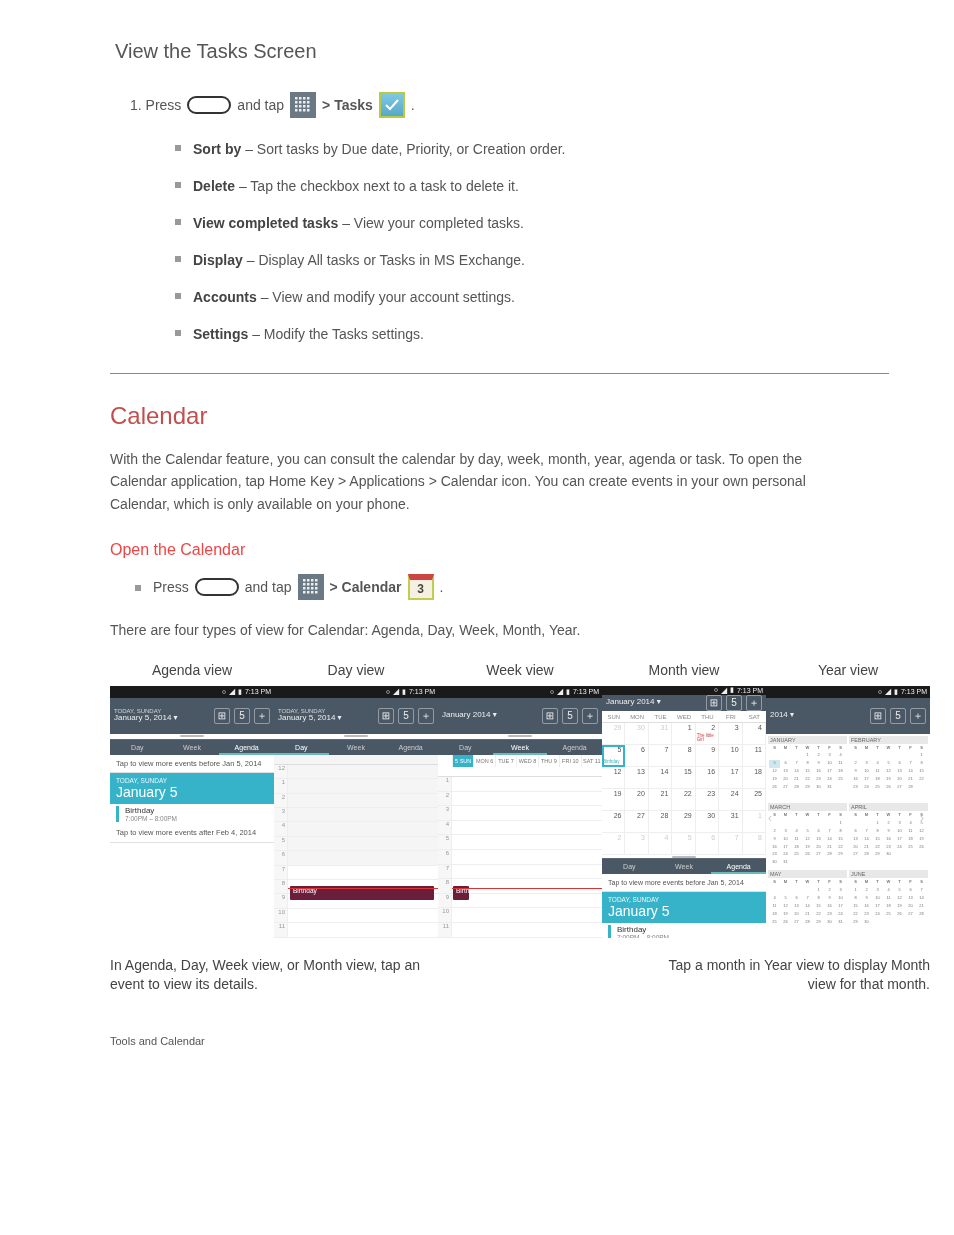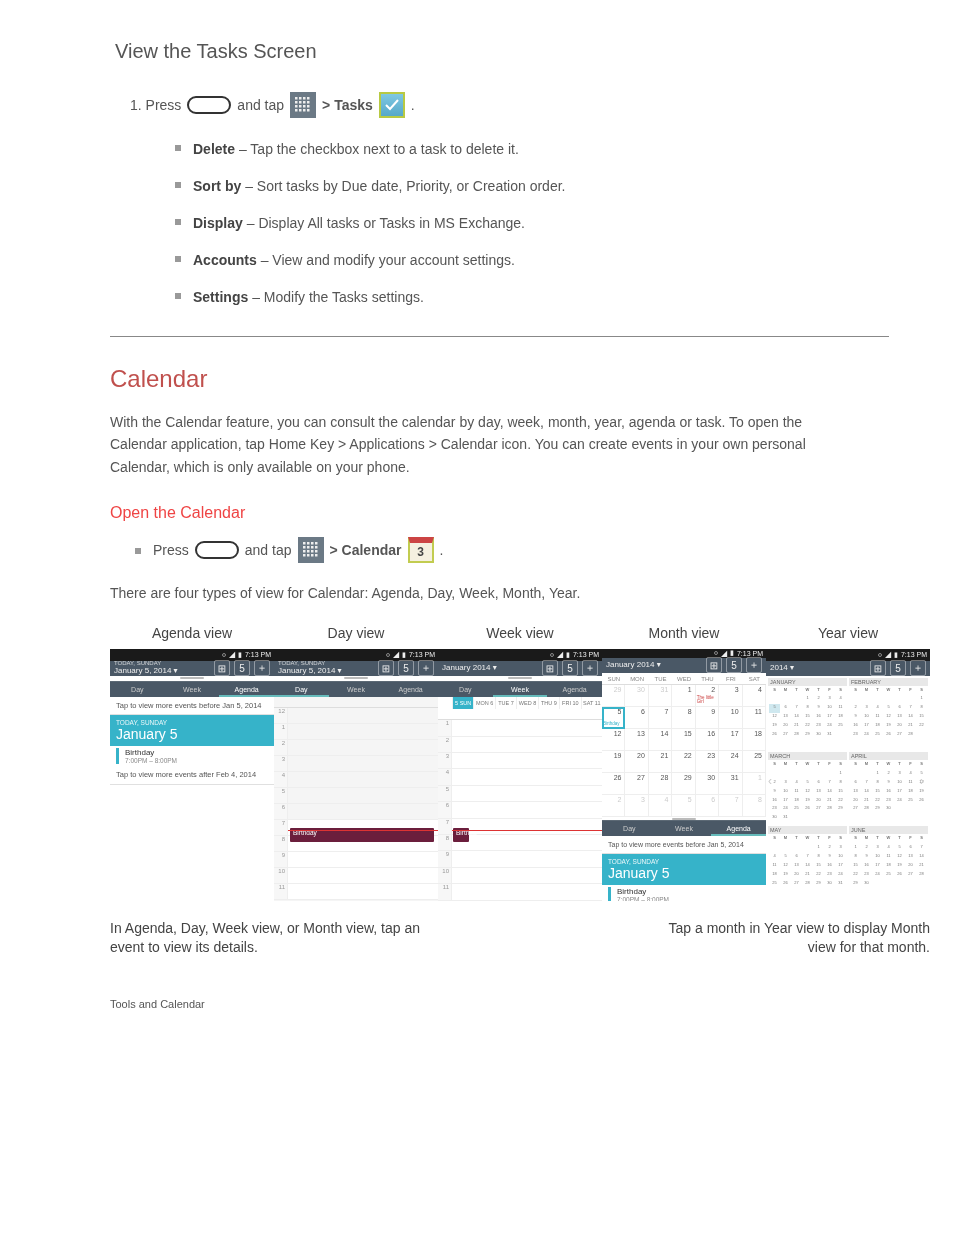"Delete – Tap the checkbox" li { order: before "Sort by – Sort tasks" -> after "Sort by – Sort tasks" }
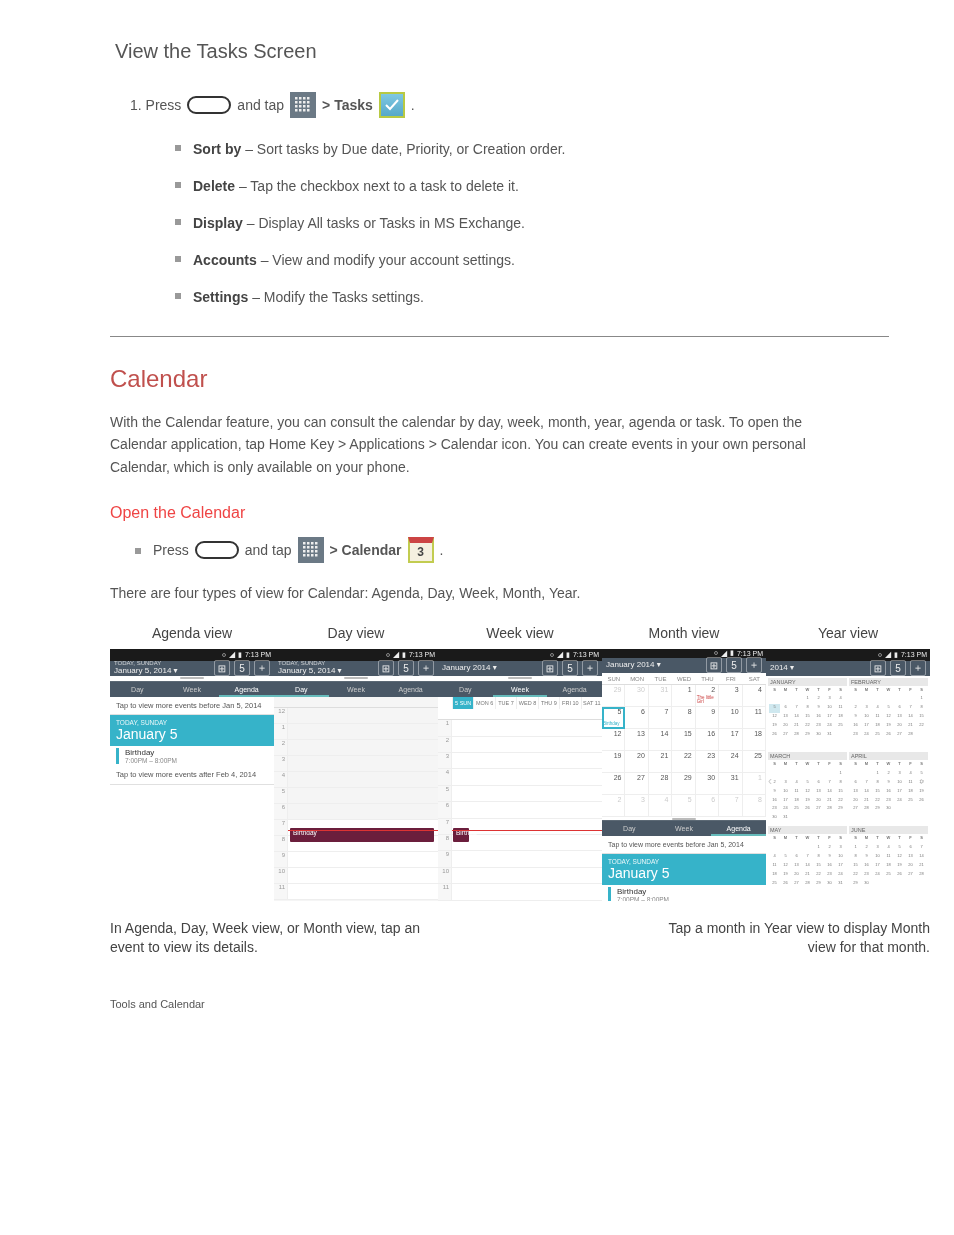"View completed tasks – View" li { html: none -> <li><b>View completed tasks</b> <span>– View your completed tasks.</span></li> }
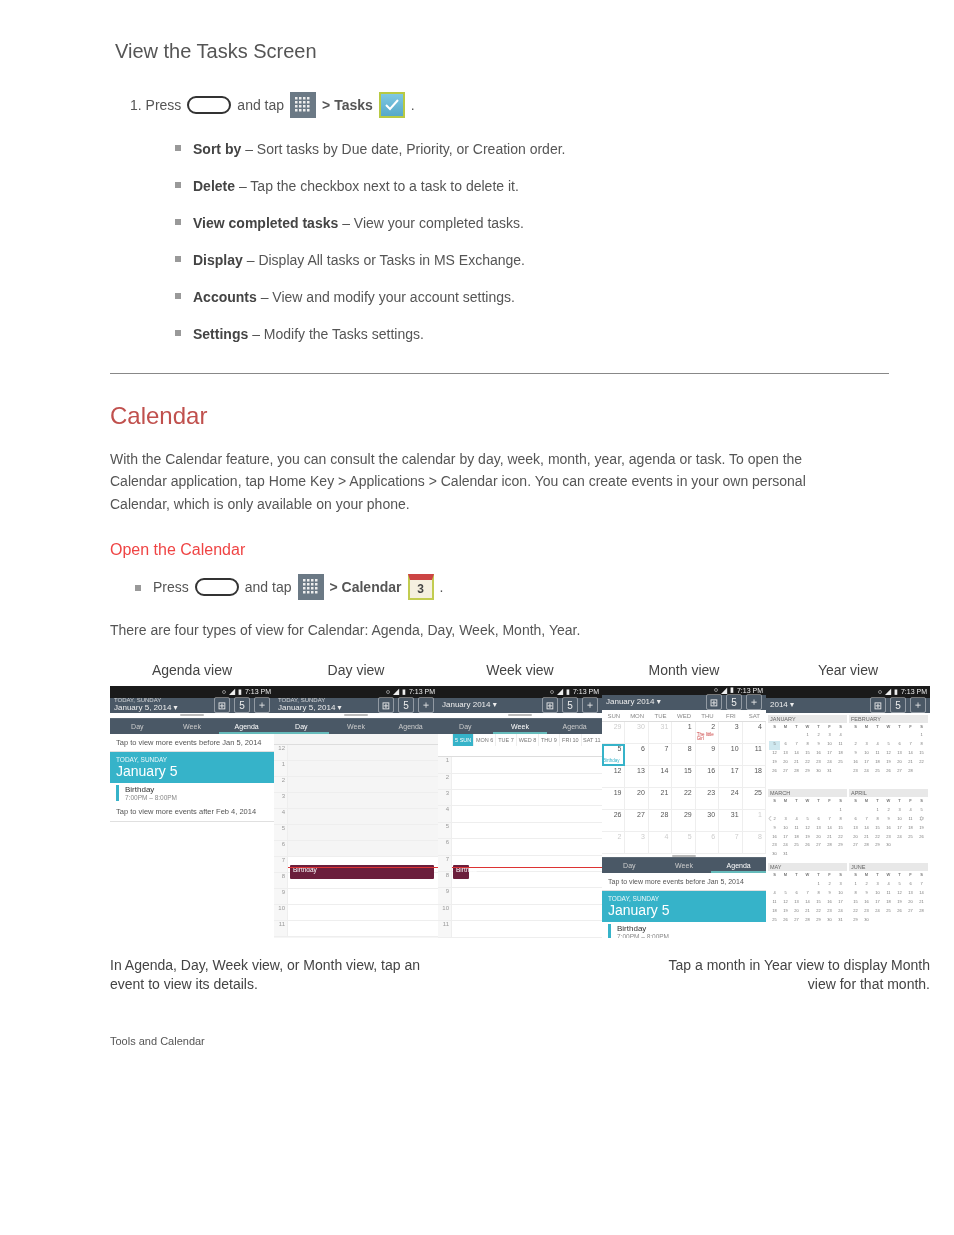"January 5, 2014 ▾" .titlebar { height: 15px -> 36px }
